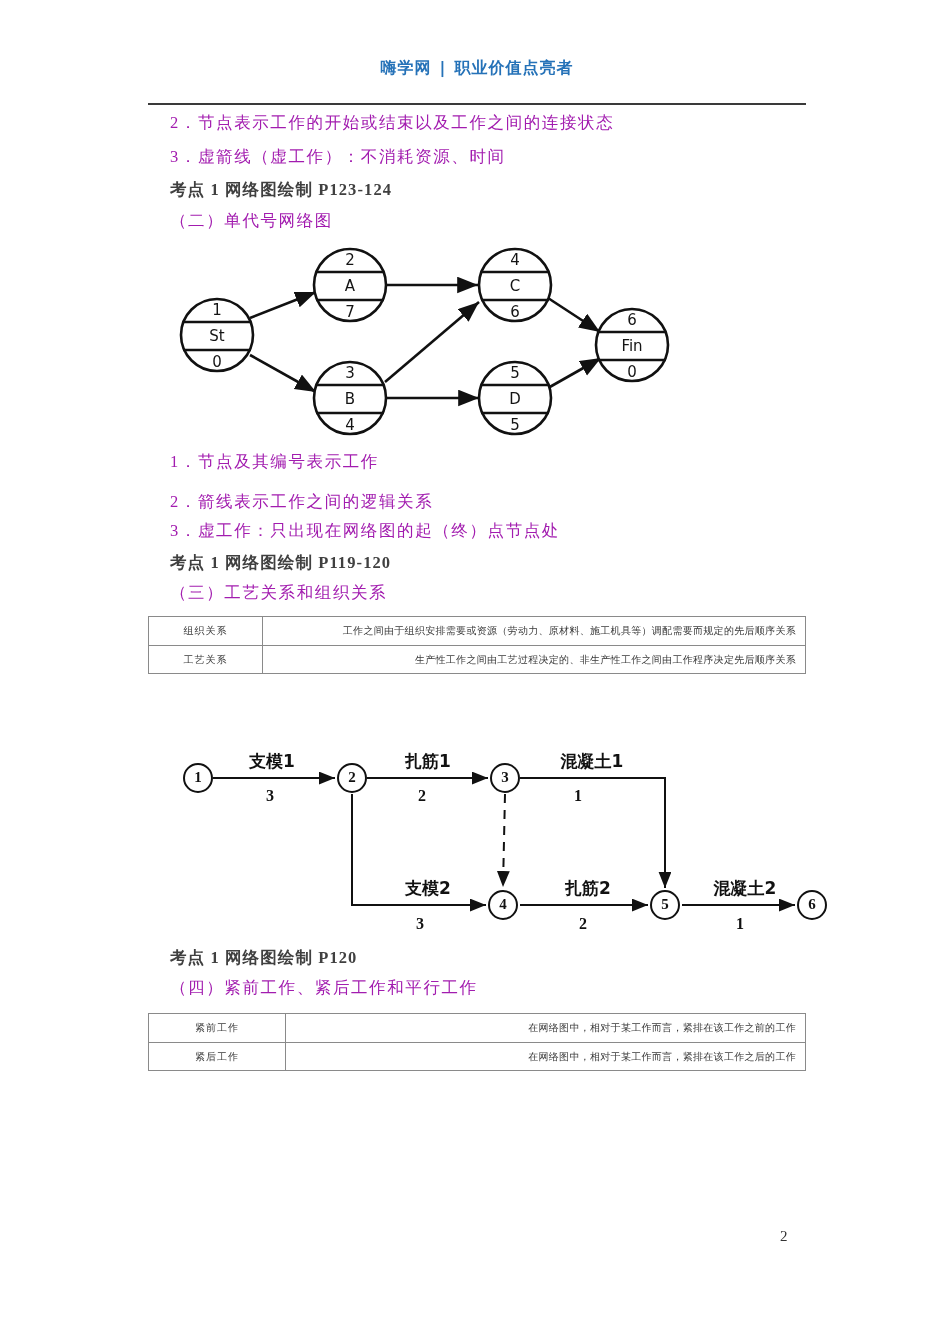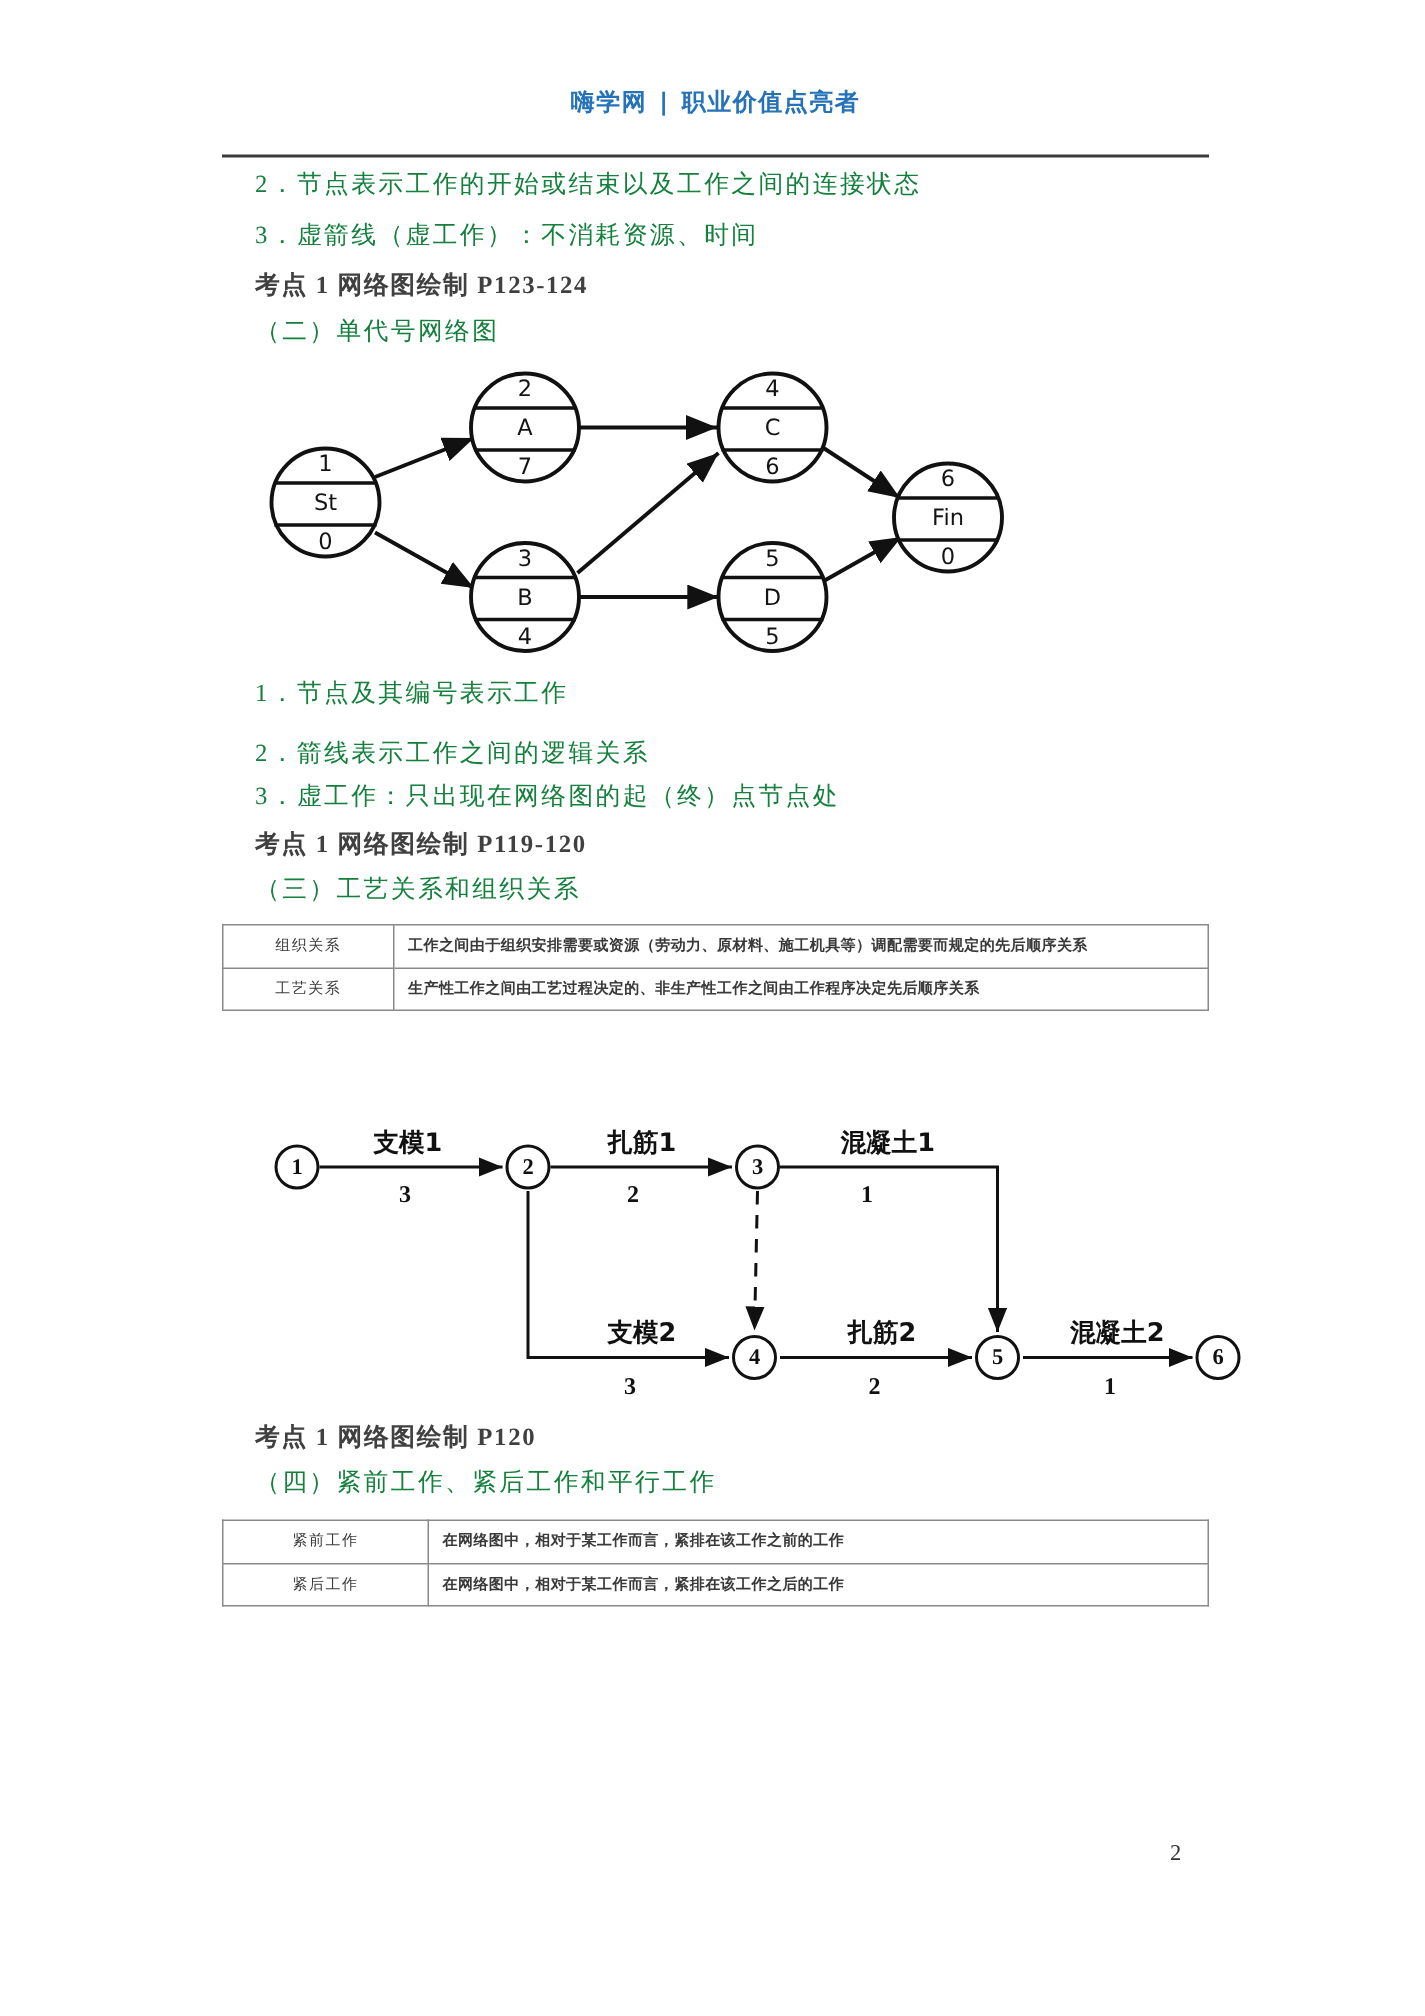"2．节点表示工作的开始或结束以及工作之间的连接状态" .line { color: #15803d -> #a21caf }
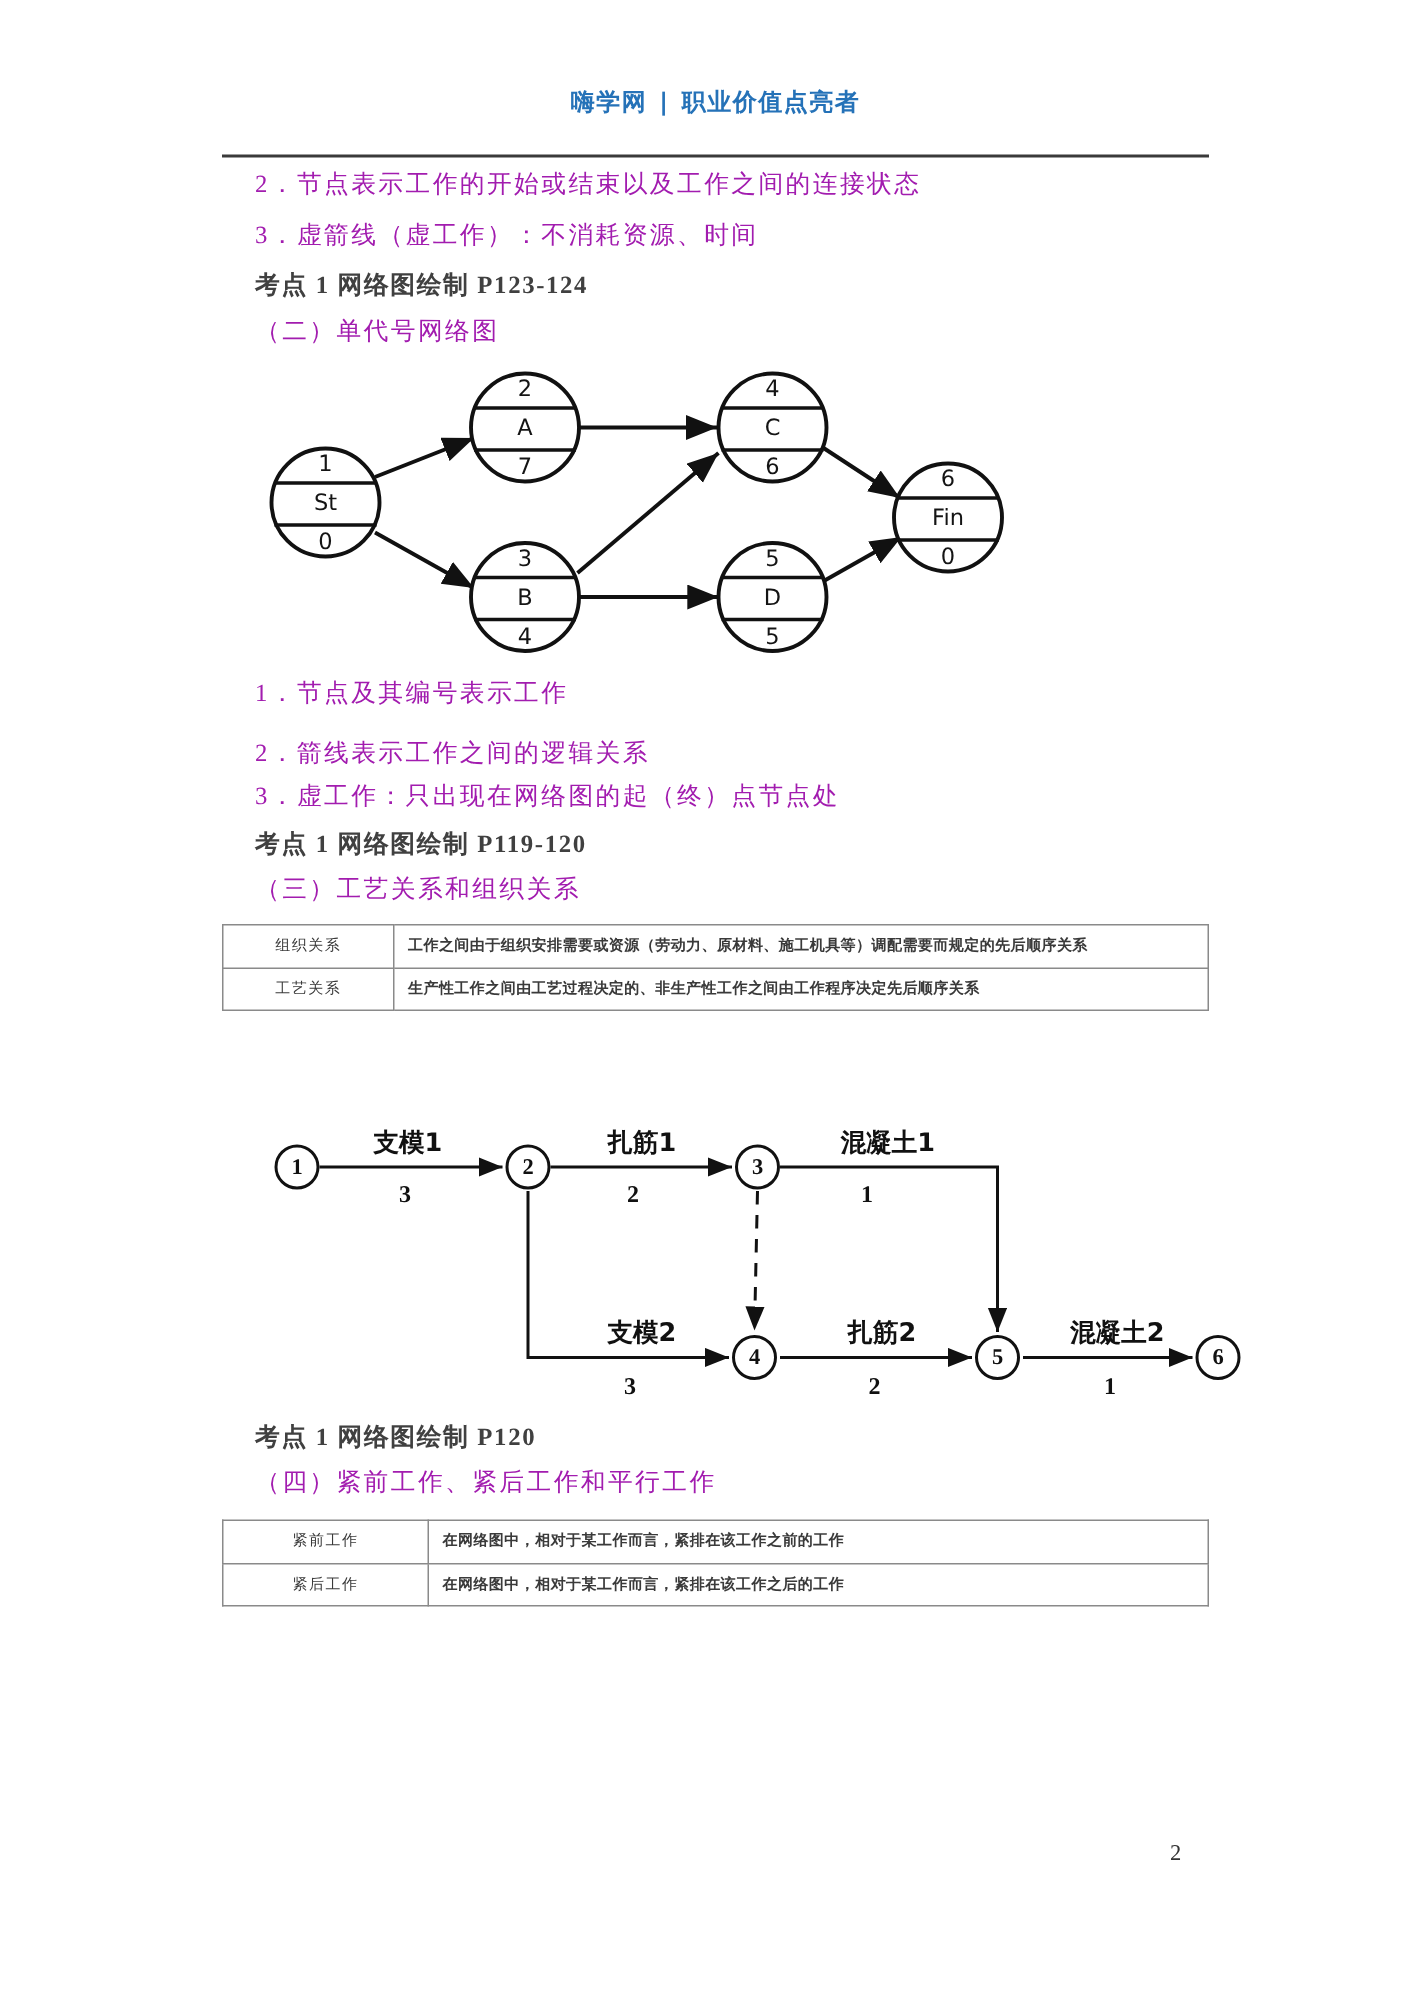"工作之间由于组织安排需要或资源（劳动力、原材料、施工机具等）调配需要而规定的先后" .tbl td.val { font-weight: bold -> none; text-align: left -> right }
